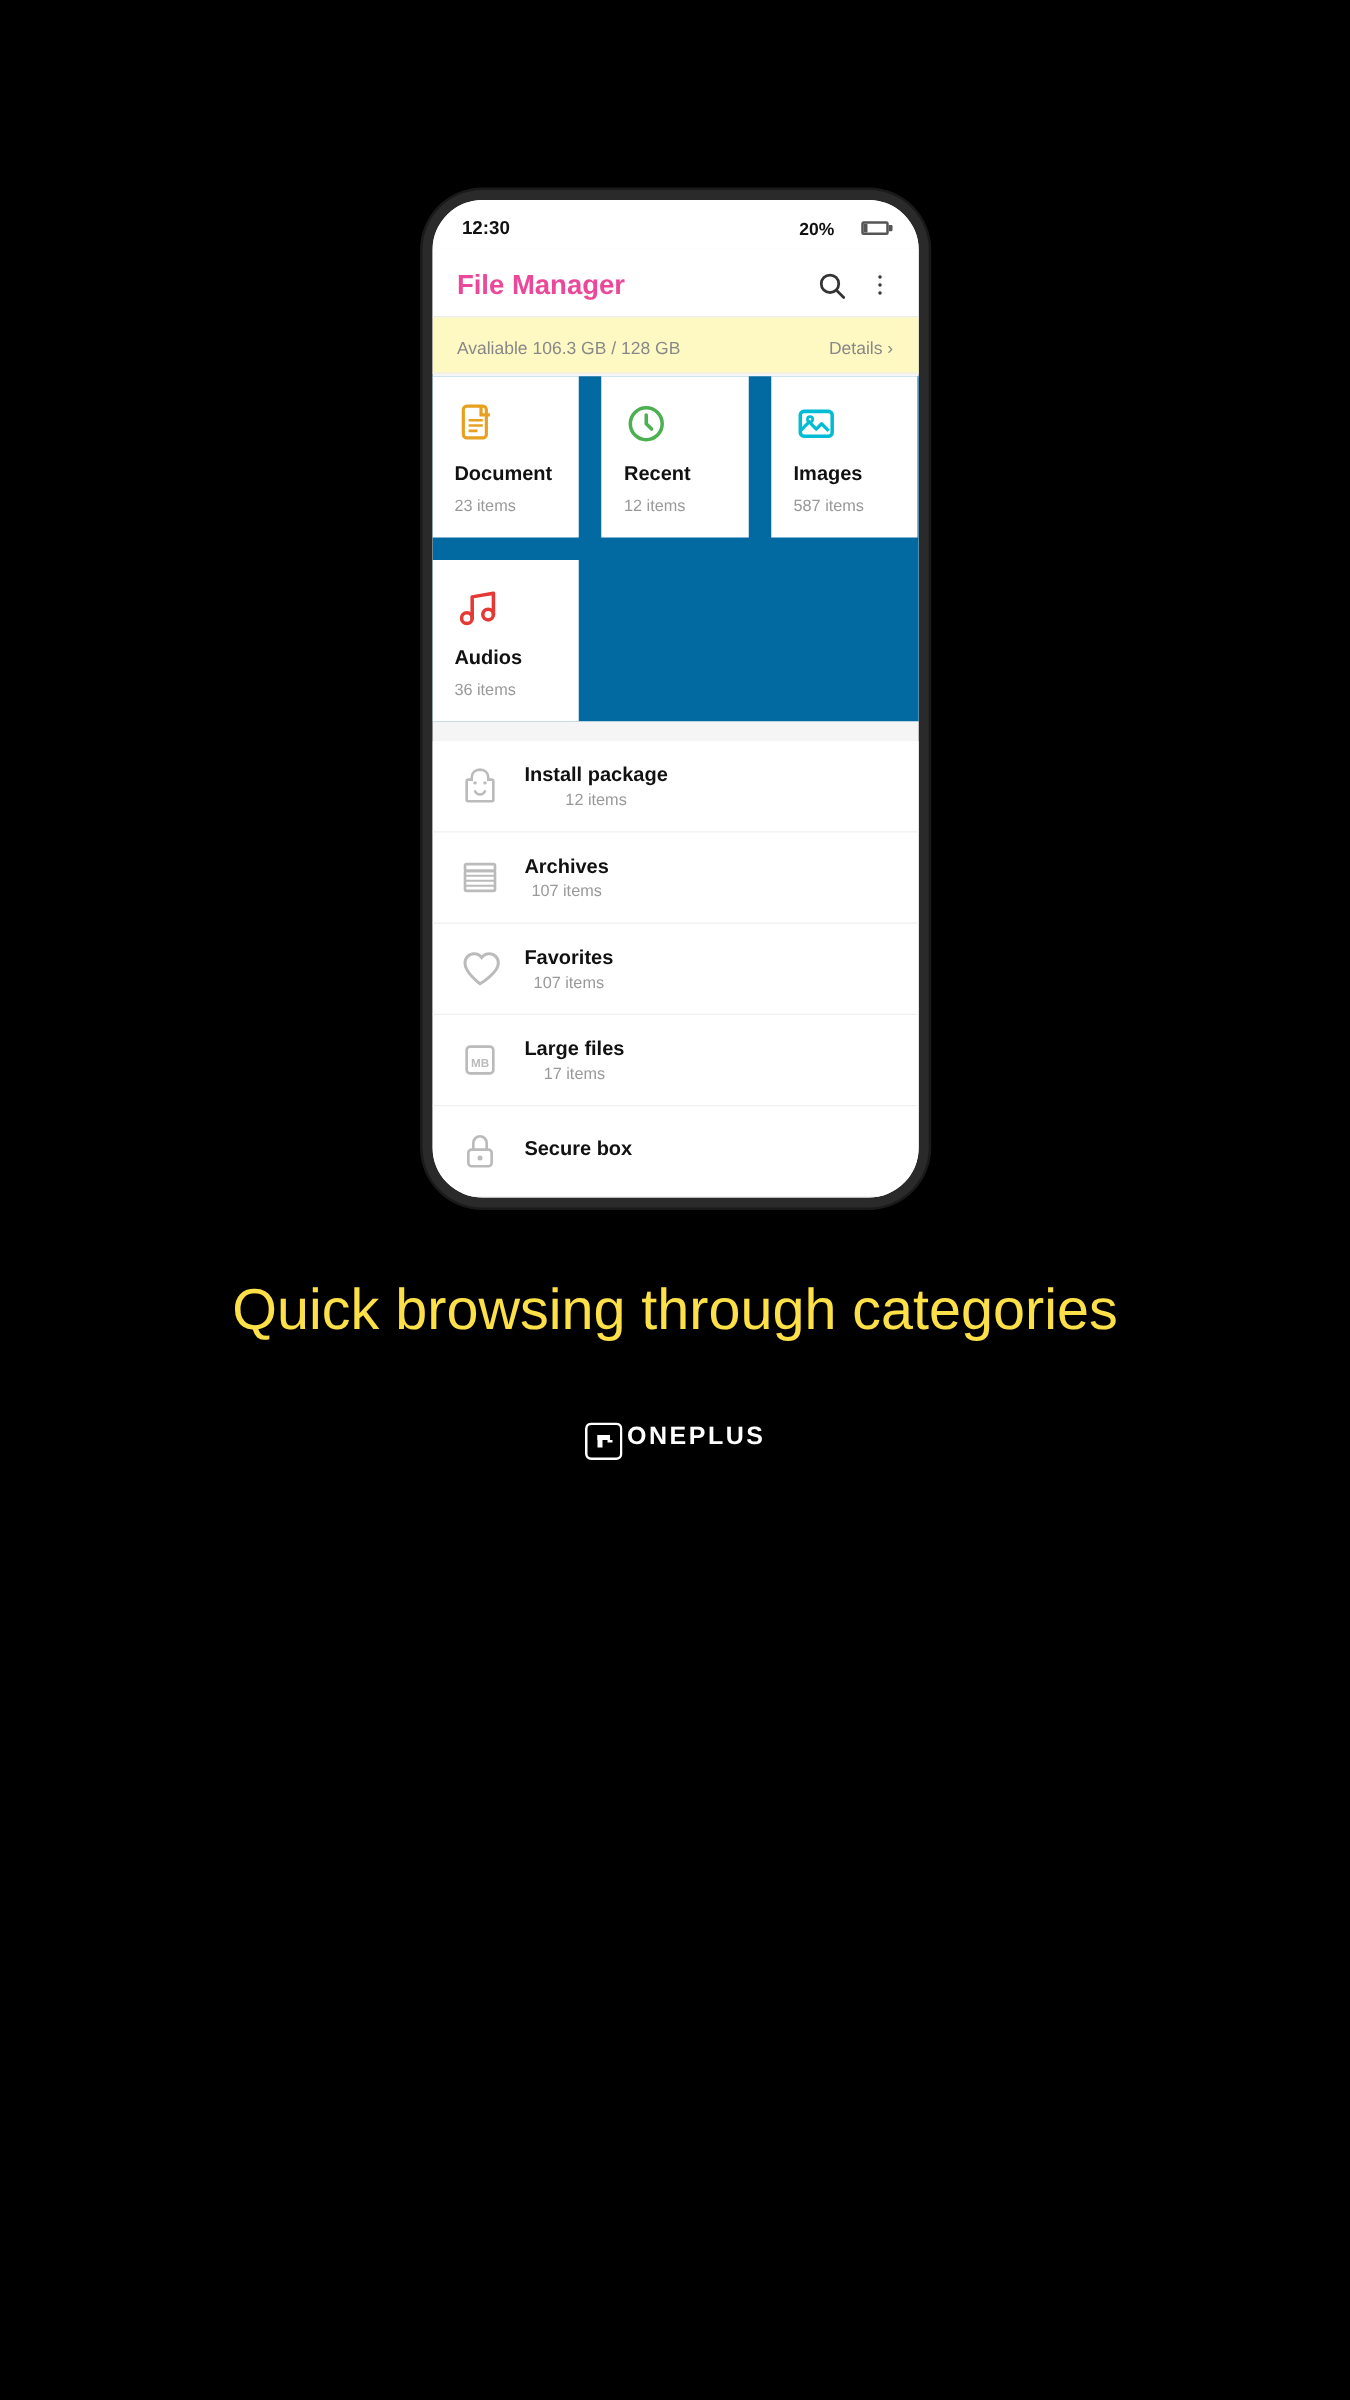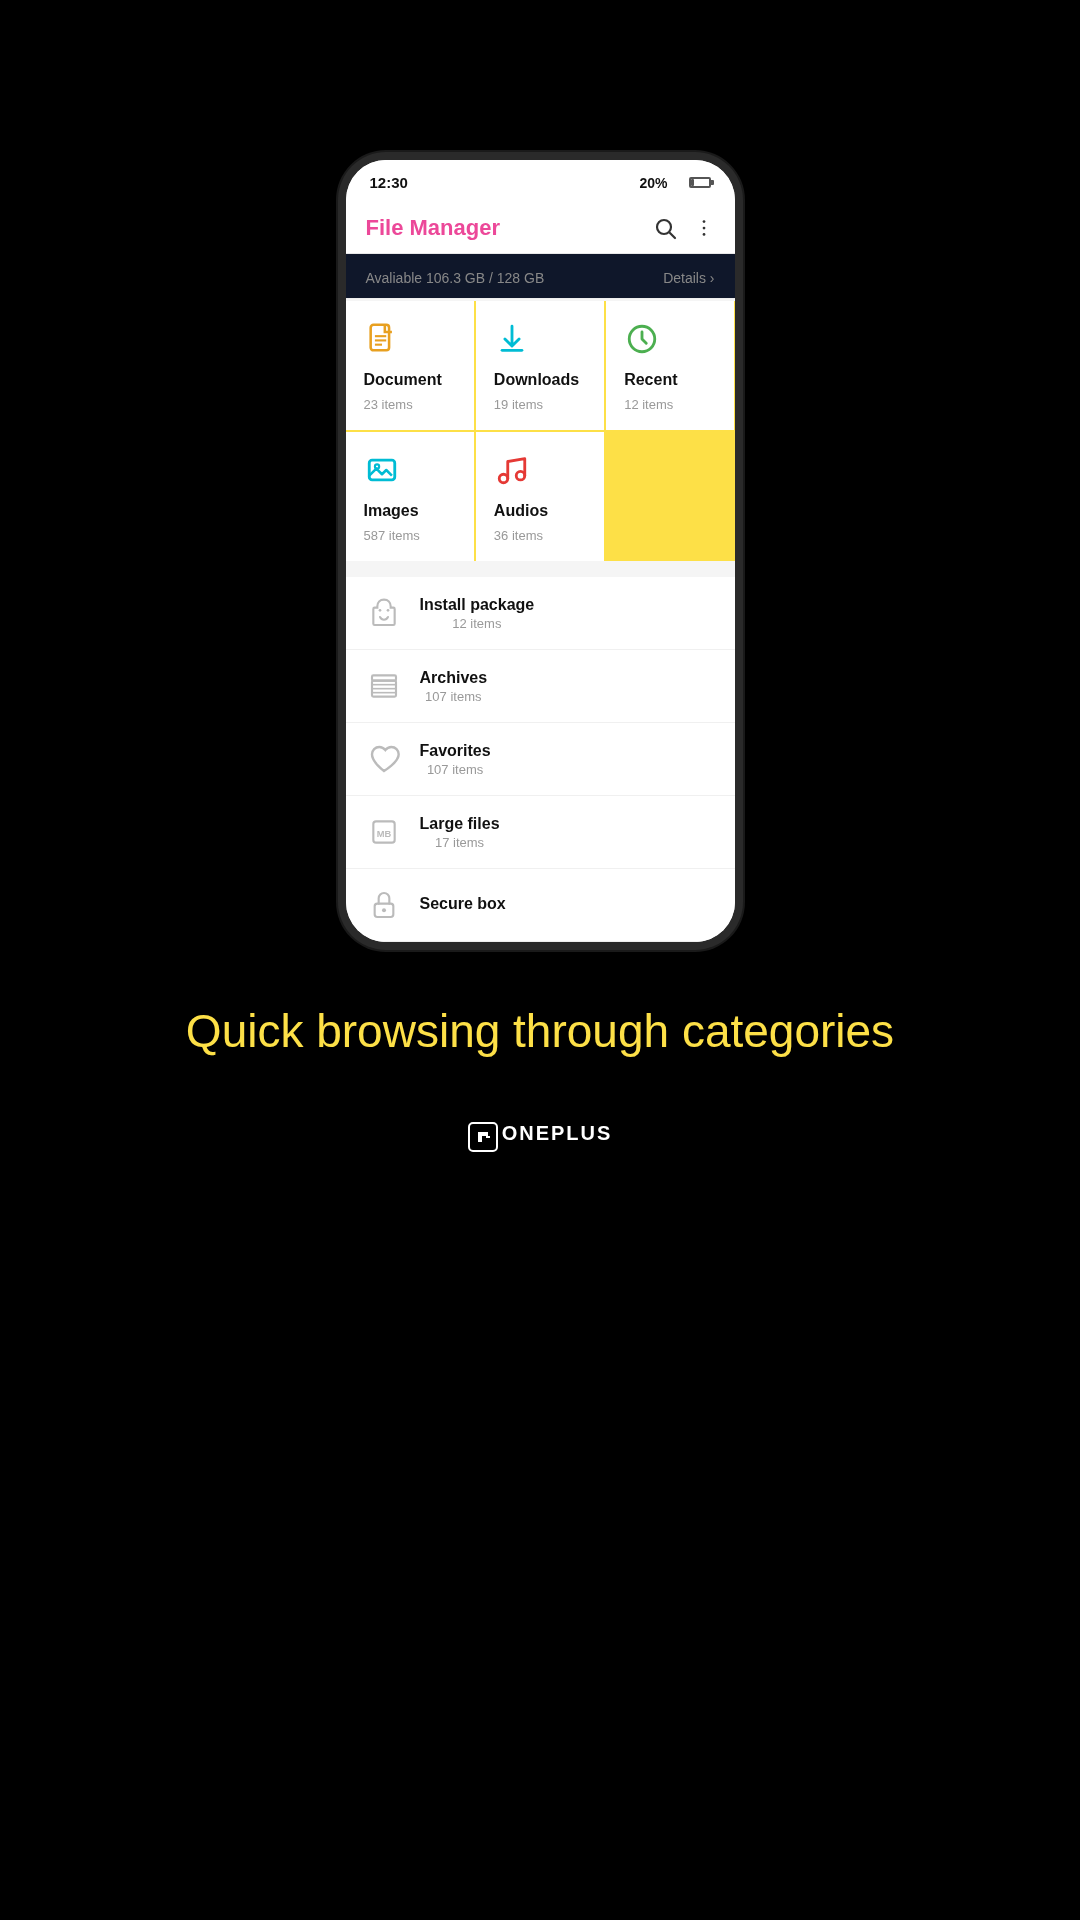"Avaliable 106.3 GB / 128" .storage-bar { background: #0f172a -> #fef9c3 }
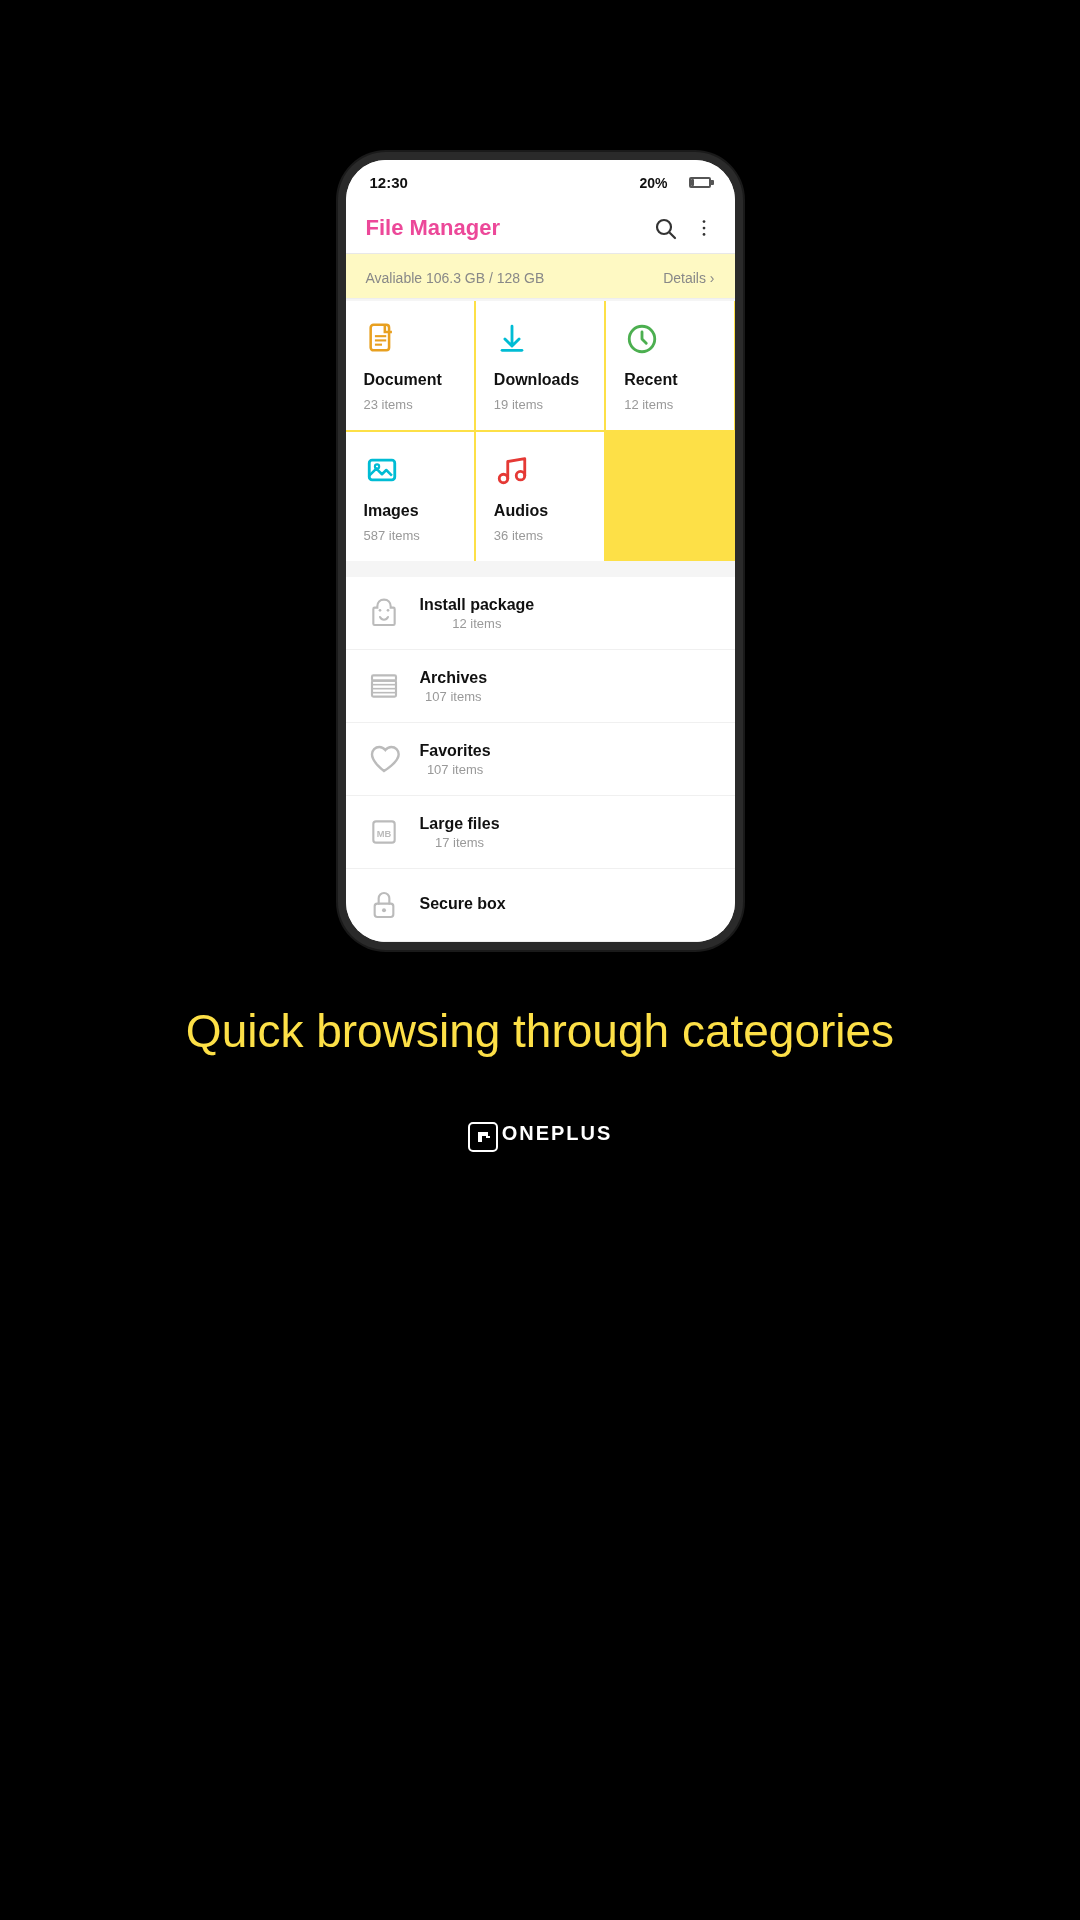"Document" .categories-grid { background: #fde047 -> #0369a1; gap: 2px -> 18px }
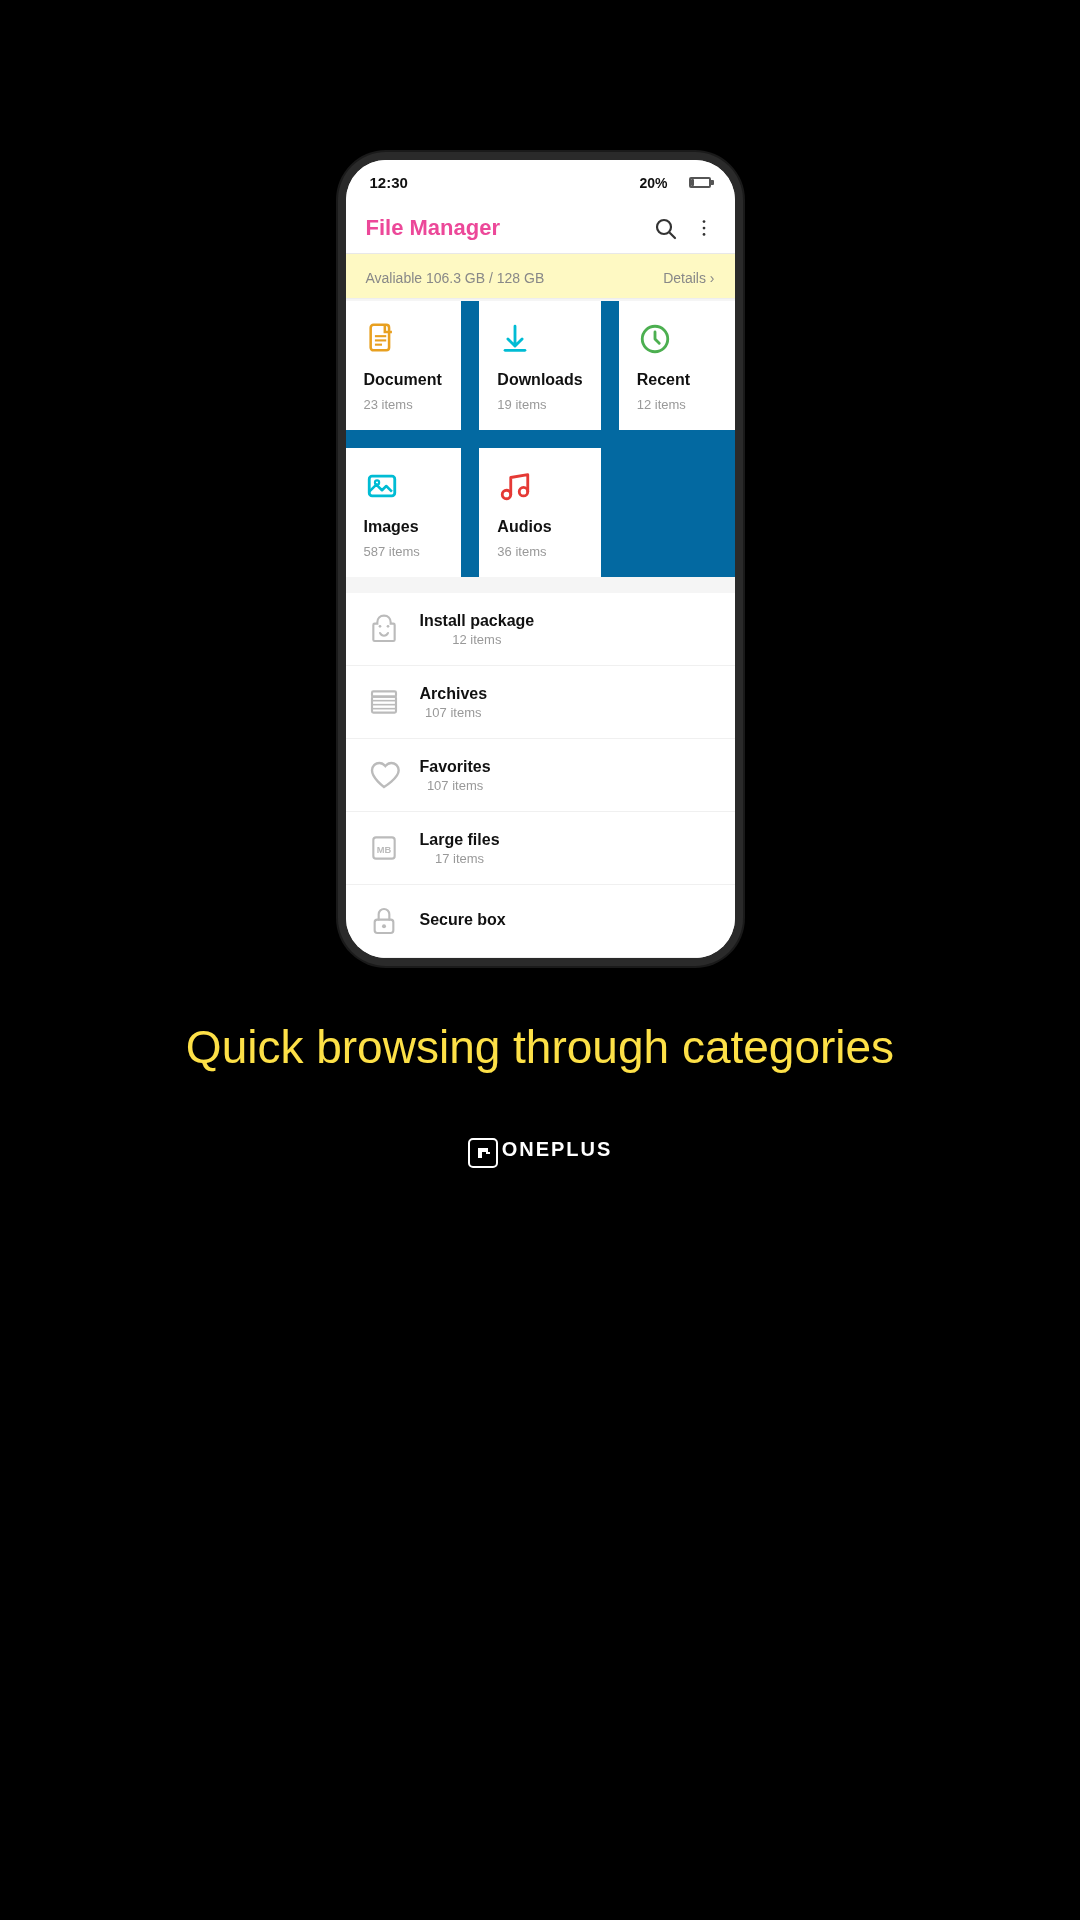"Downloads" div.category-card { html: <div> <div> <svg> <path></path> <line></line> </svg> </div> <span>Downloads</span> <span>19 items</span> </div> -> none }
